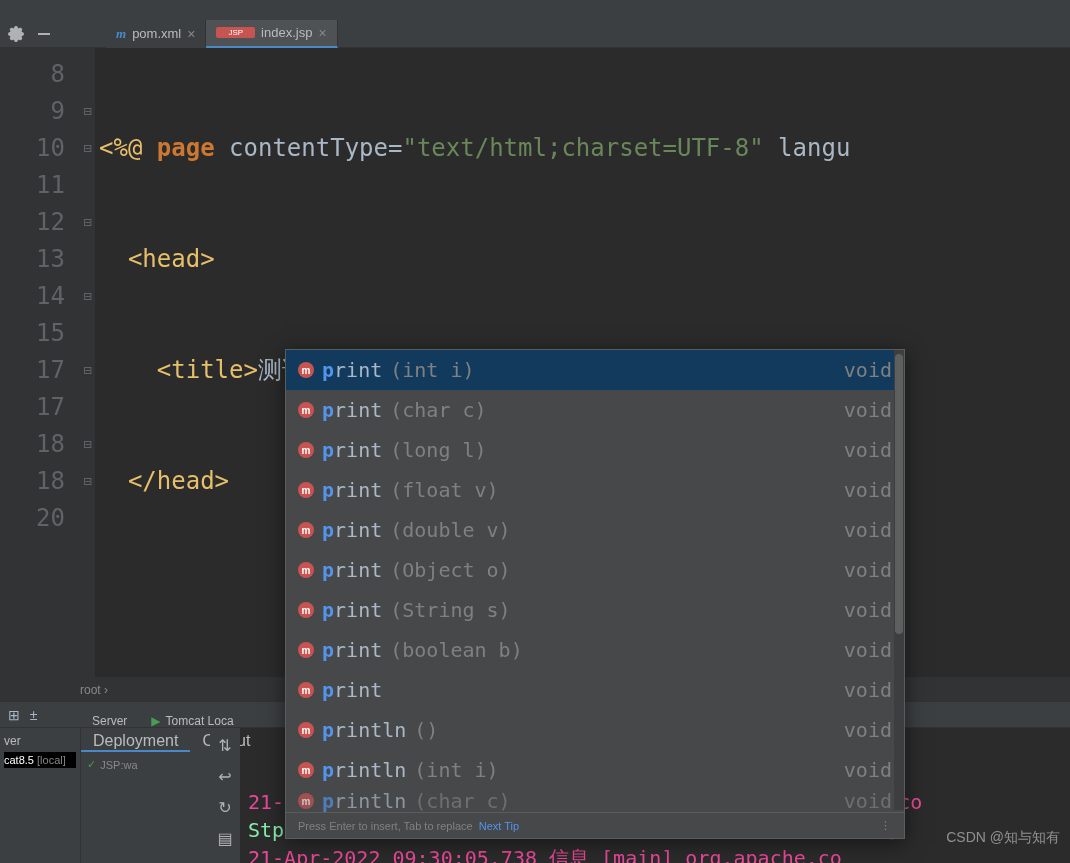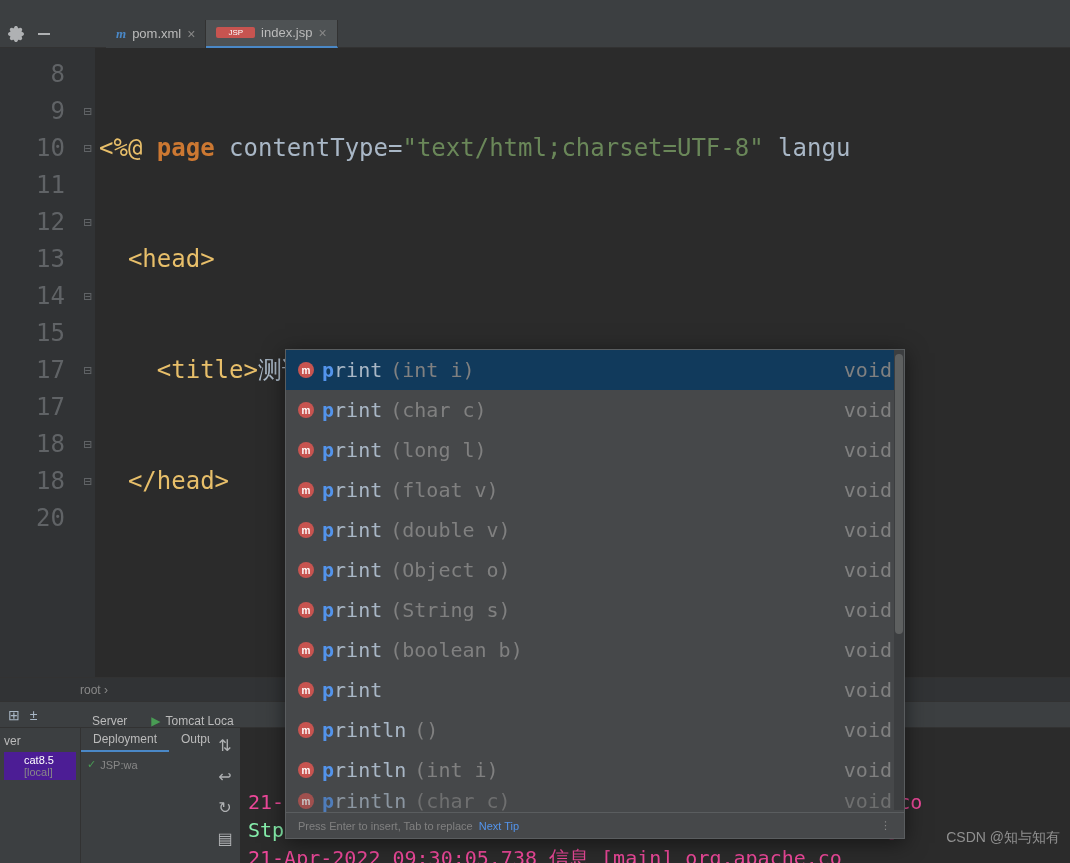"Deployment" .panel-subtabs { font-size: 12px -> 16px }
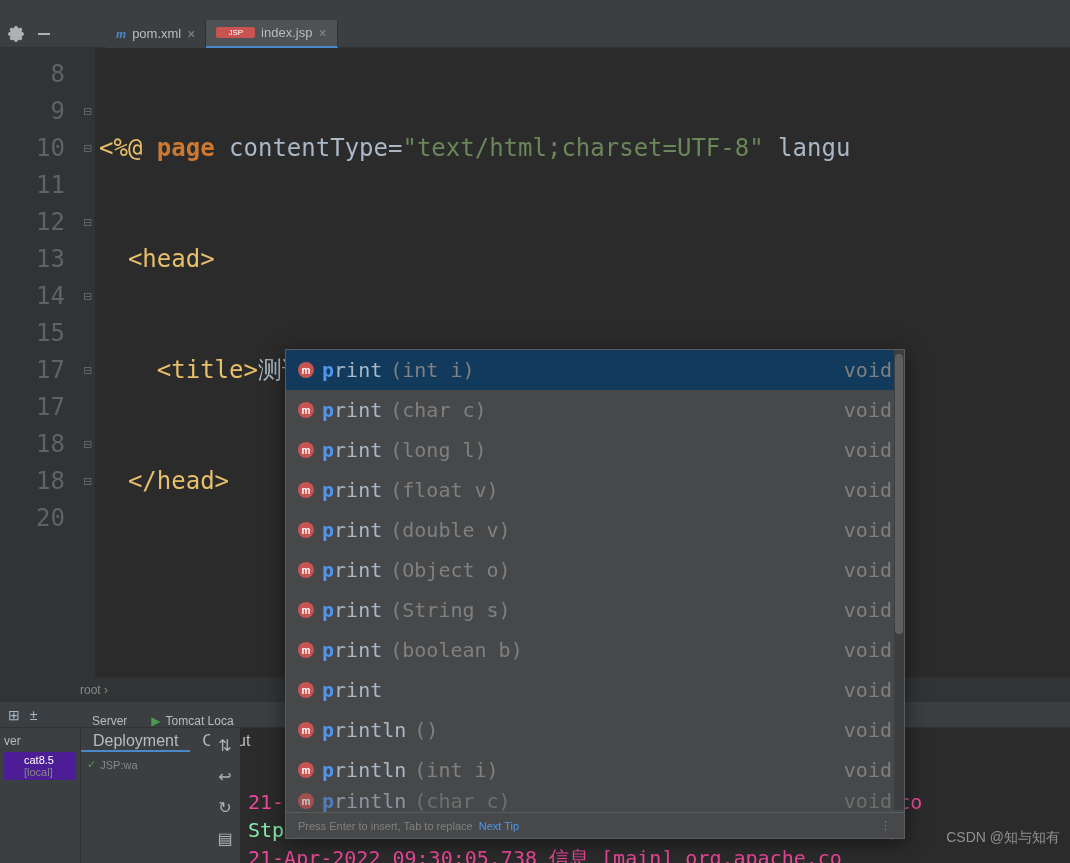"cat8.5 [local]" .panel-left-item { background: #4c1d95 -> #000000; padding: 2px 20px -> 2px 0 }
